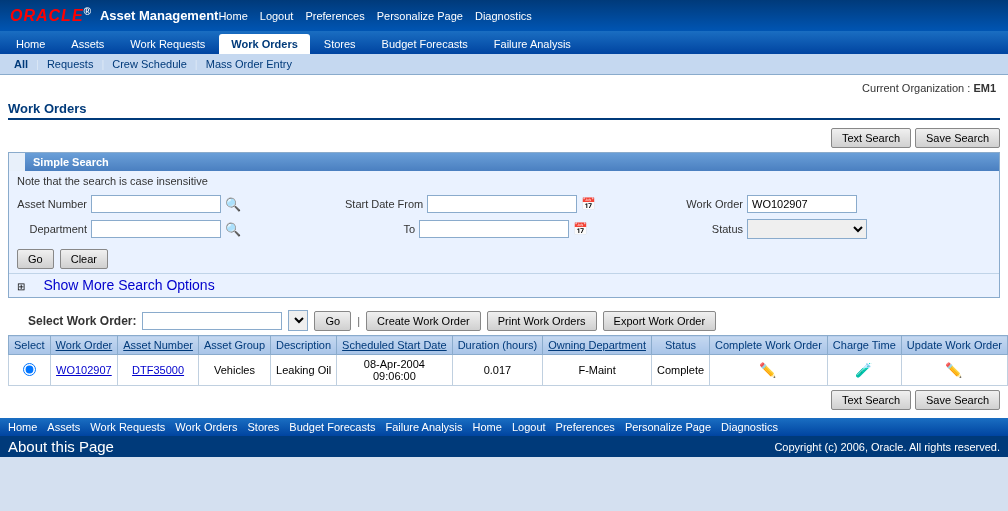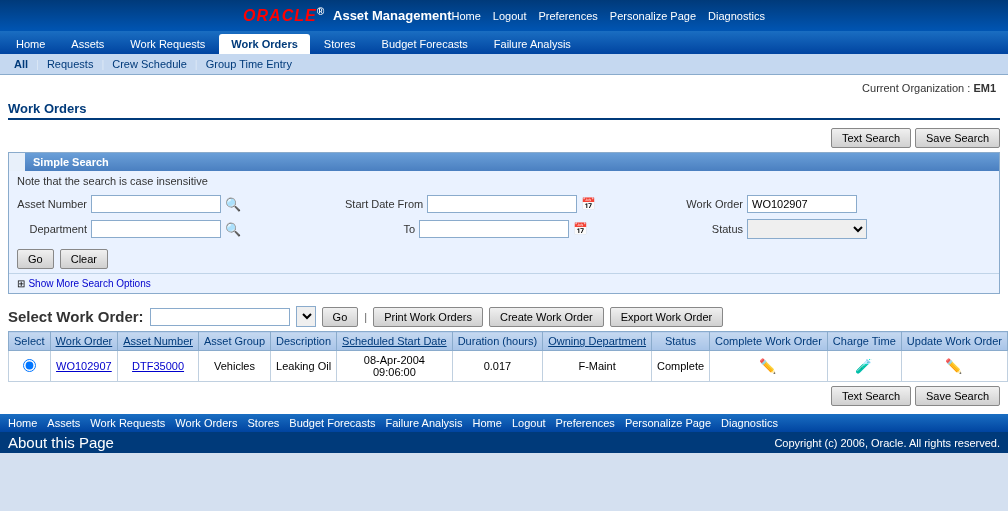"ORACLE®" .top-header { justify-content: center -> flex-start }
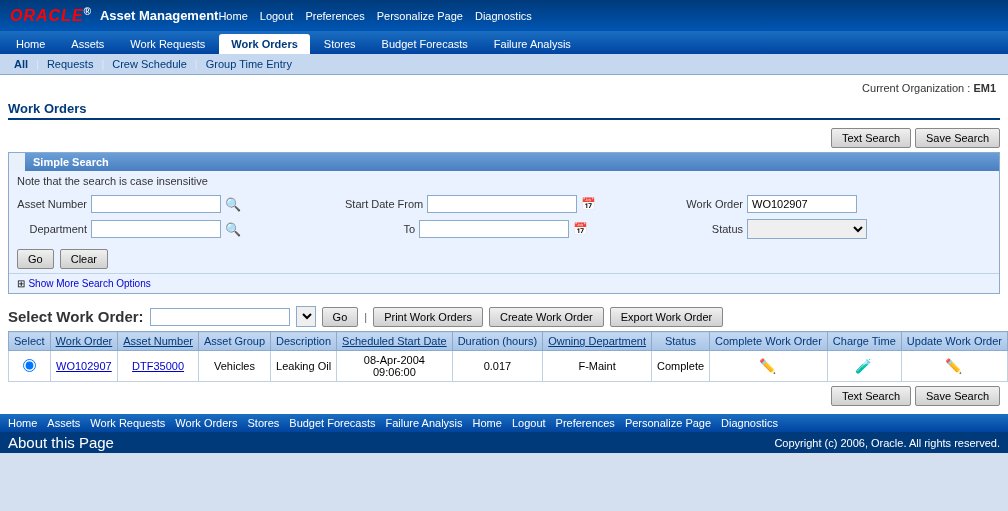"Group Time Entry" a { text: Group Time -> Mass Order }
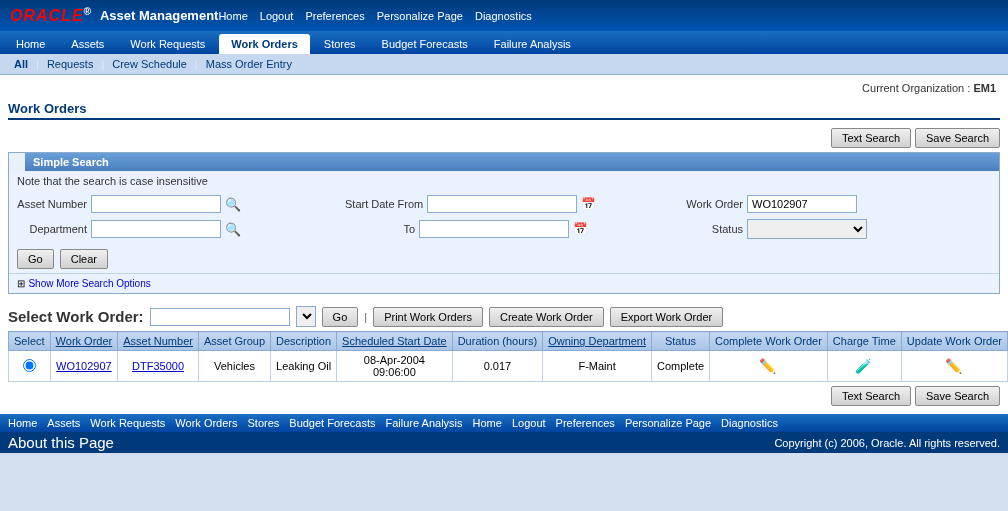"Show More Search Options" .show-more a { font-size: 10px -> 14px; margin-left: none -> 15px }
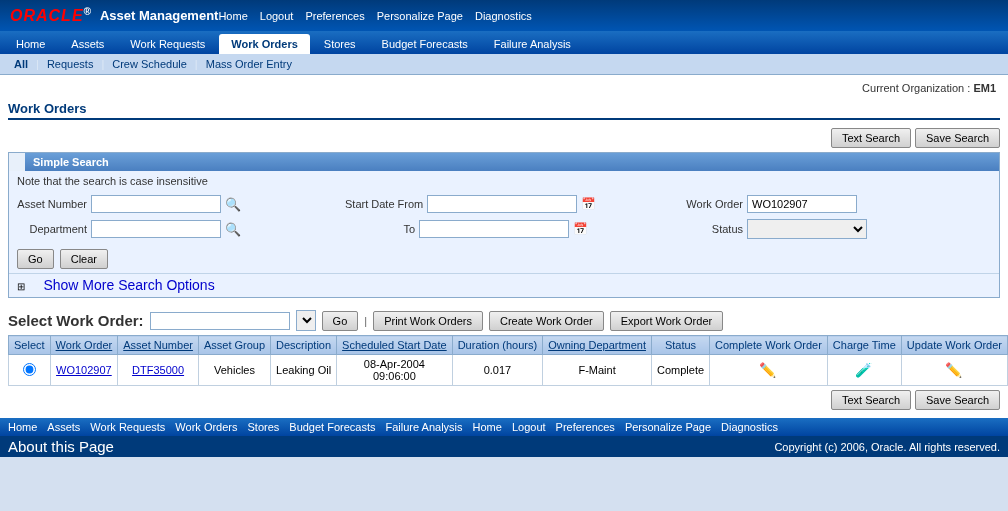"Select Work Order:" .wo-select-label { font-size: 15px -> 12px; margin-left: none -> 20px }
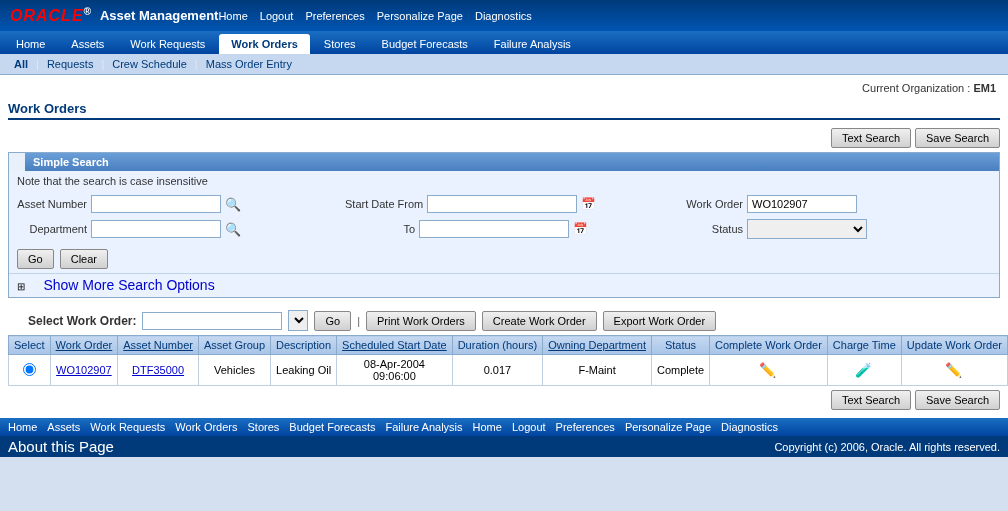"Print Work Orders" button.std-btn { order: before "Create Work Order" -> after "Create Work Order" }
